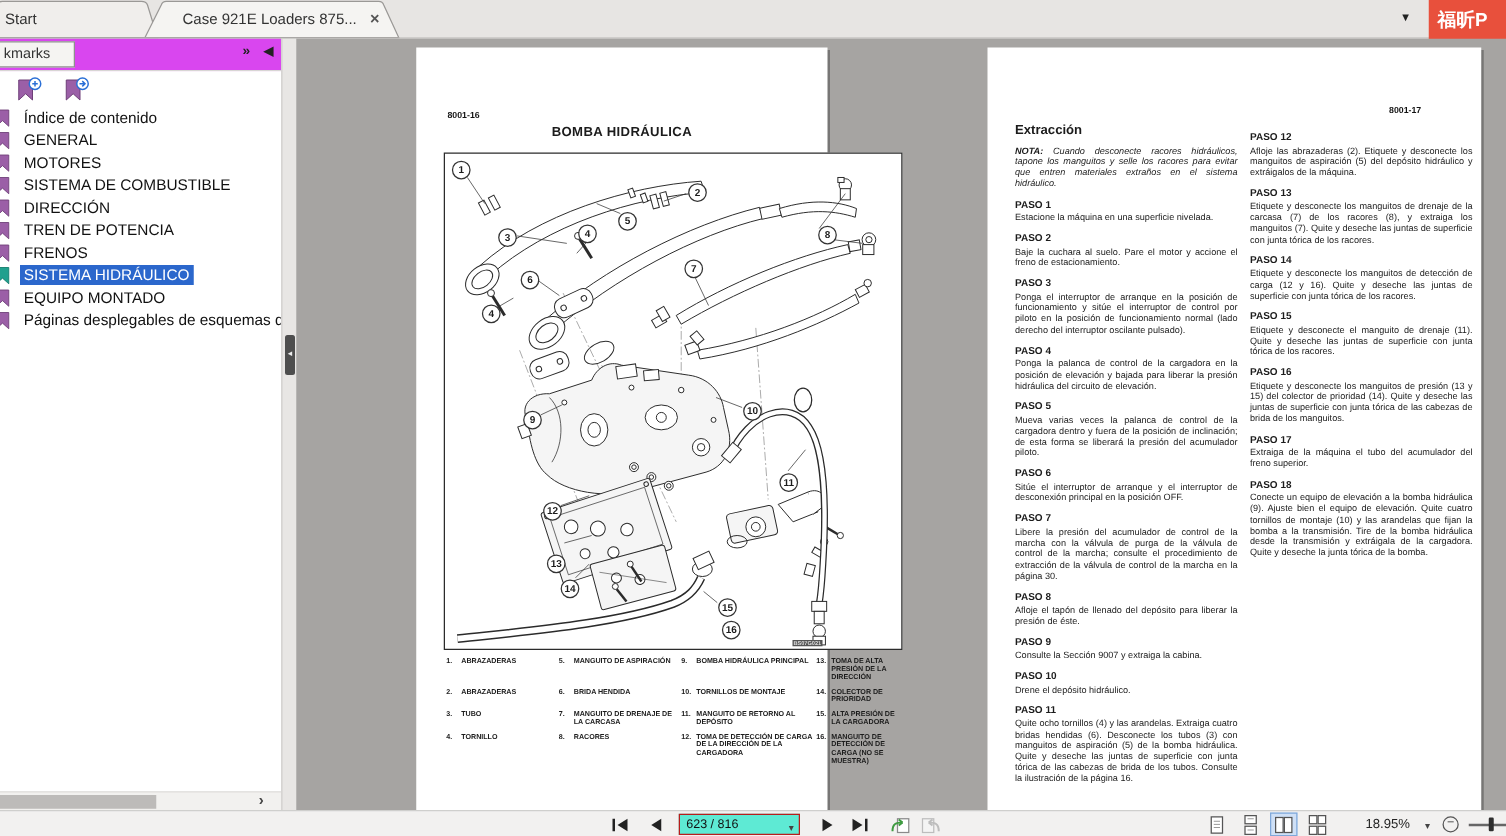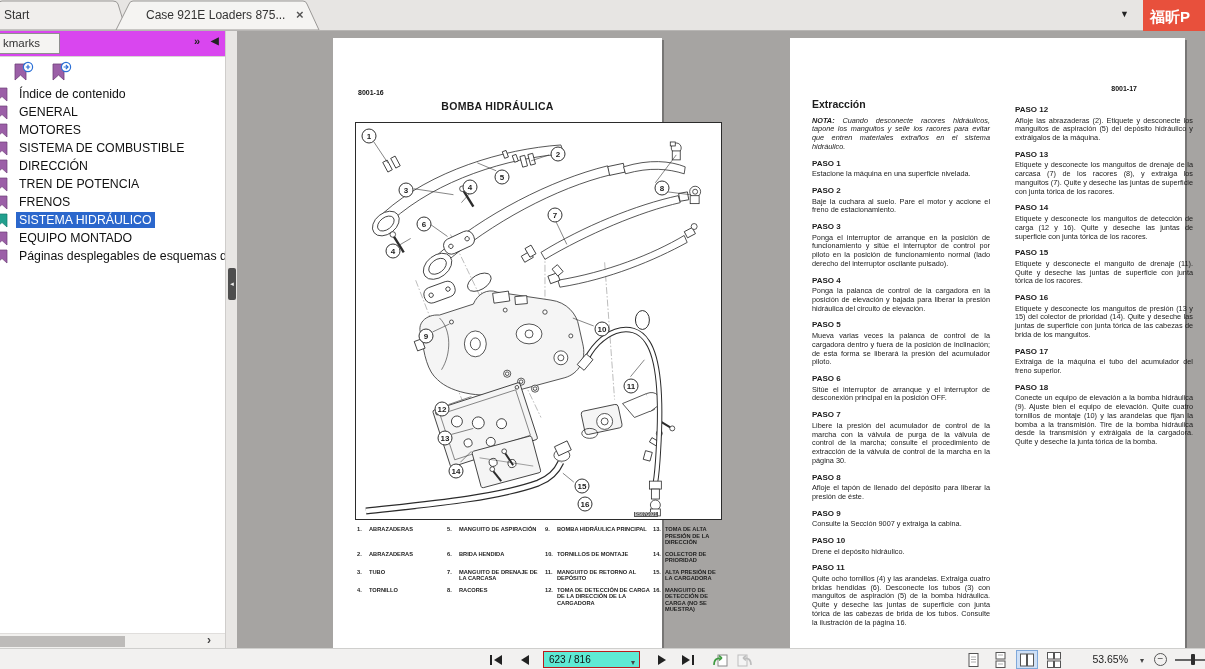"PASO 12" .col2 { margin-left: 15px -> none }
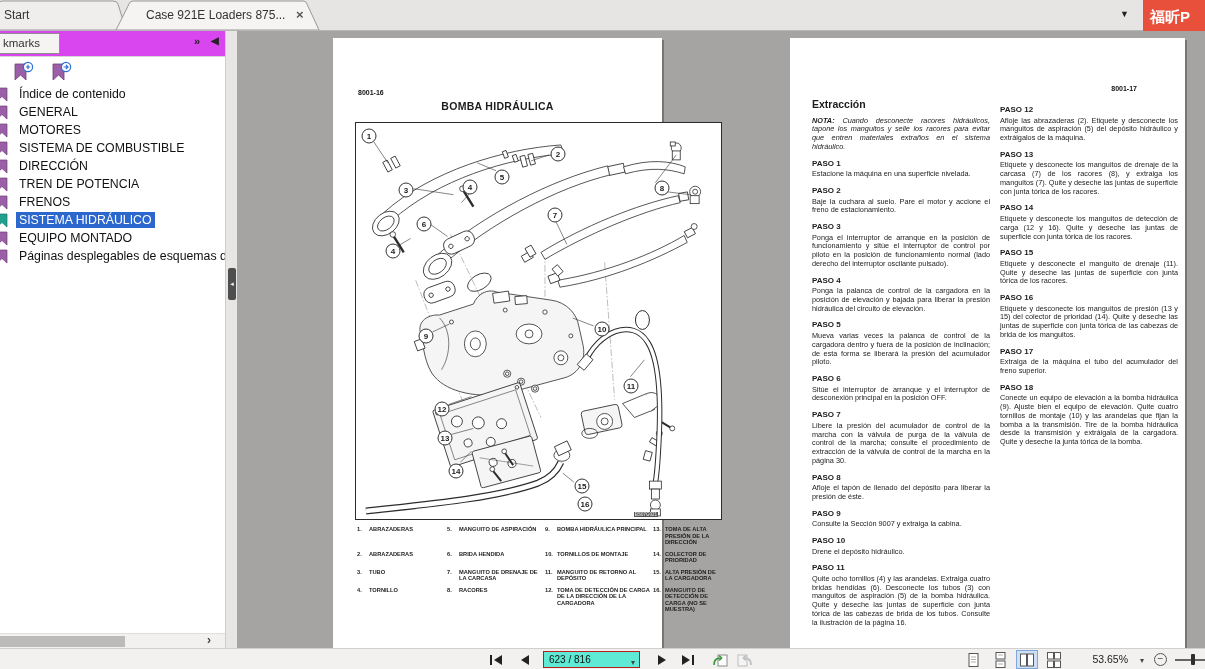"13" div.callout { top: 315px -> 328px }
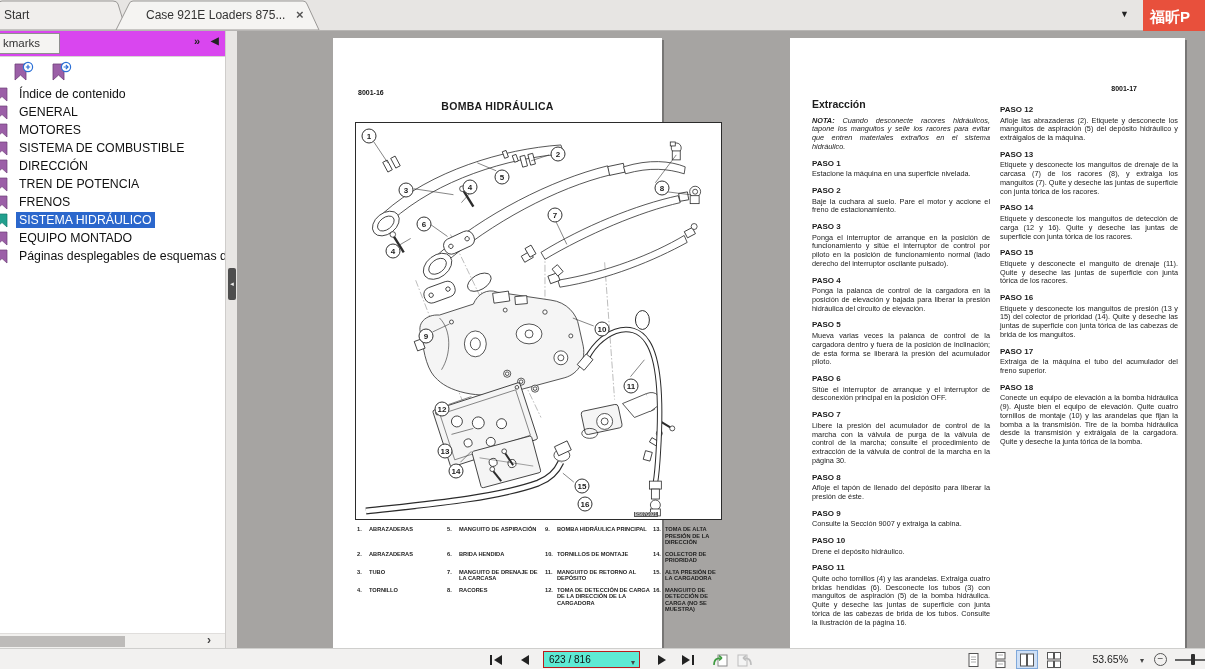"53.65%" div.zoomval { text: 53.65% -> 18.95% }
